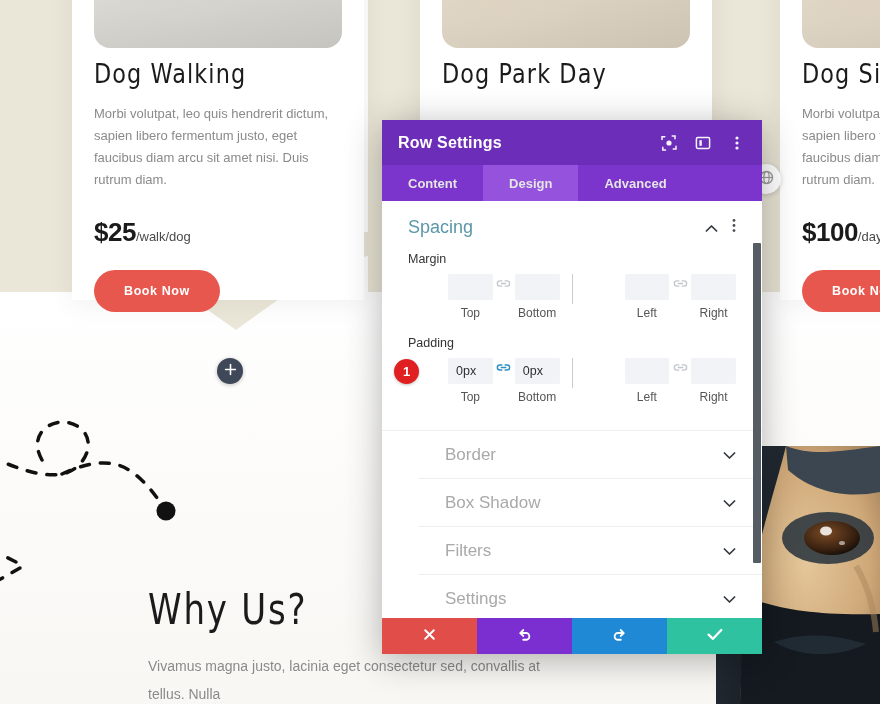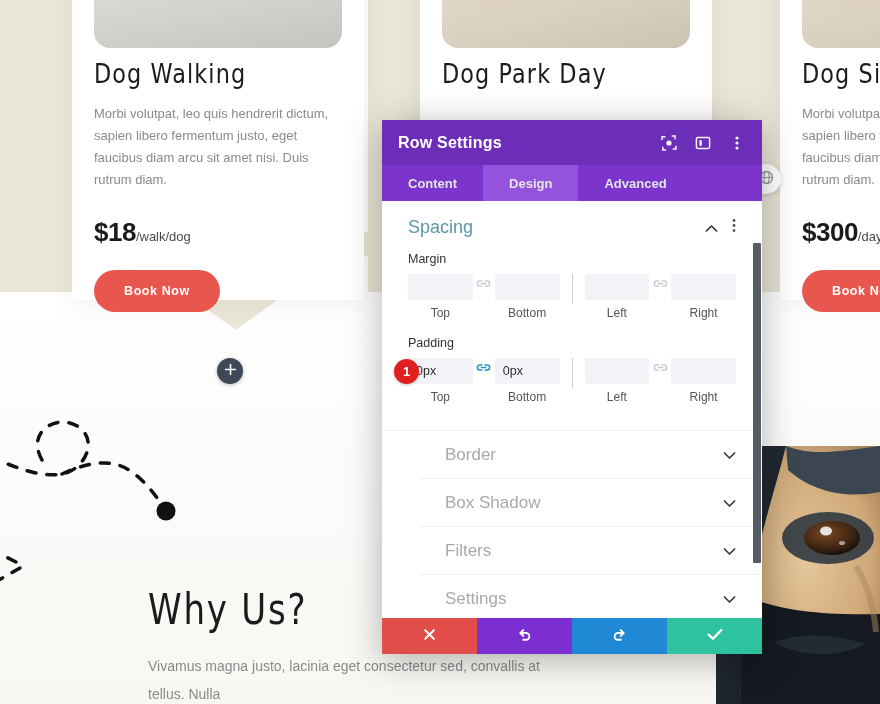"$18" span.amount { text: $18 -> $25 }
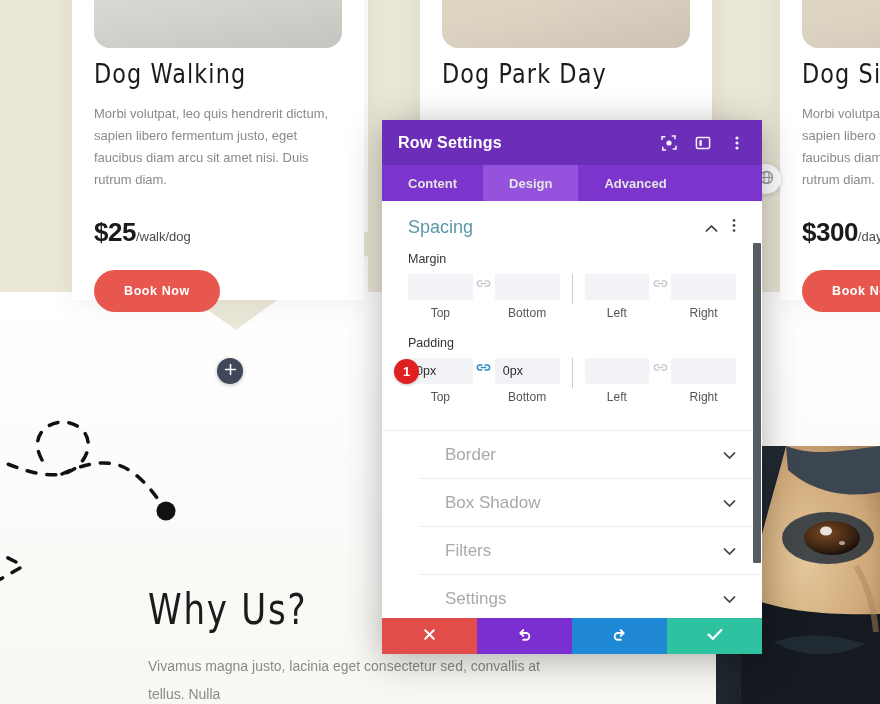"$300" span.amount { text: $300 -> $100 }
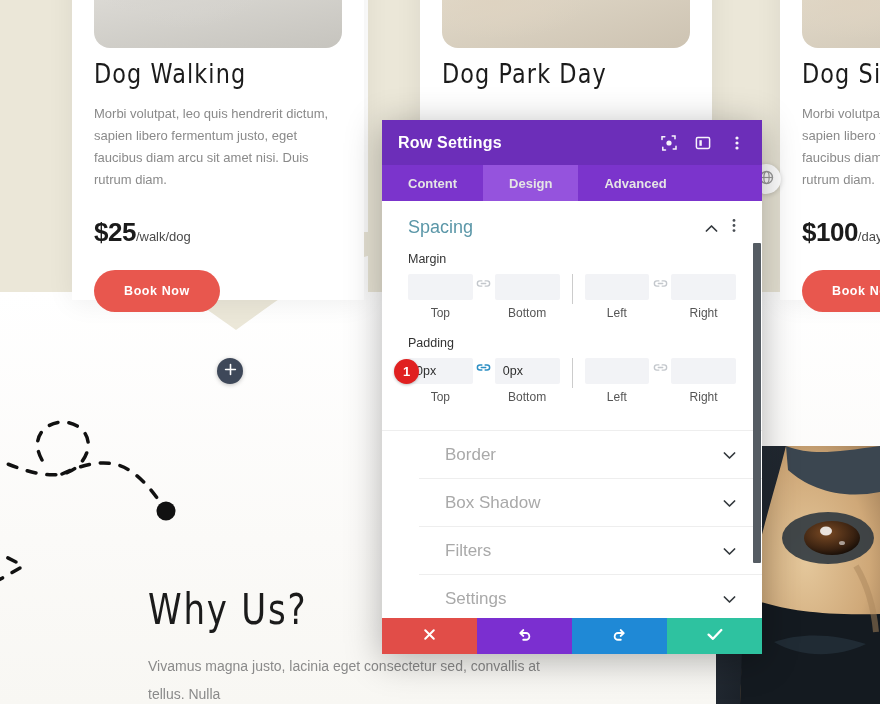"Top" .spacing-group { margin-left: none -> 40px }
